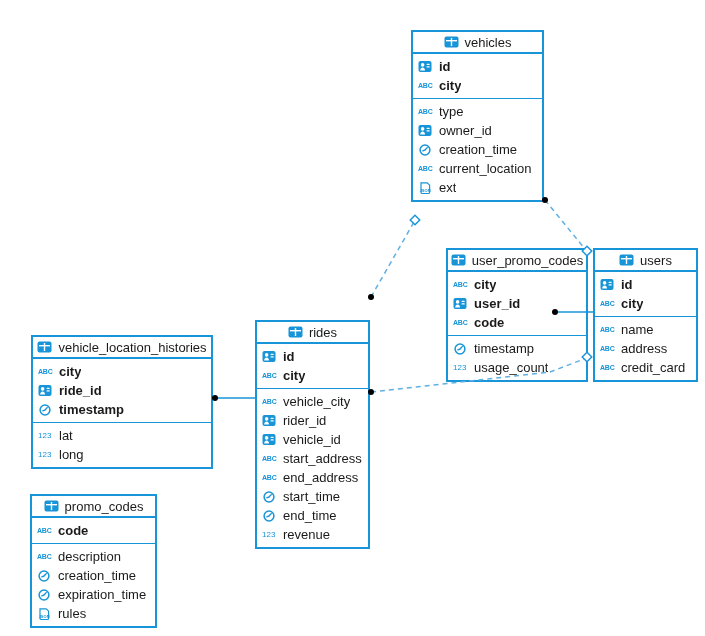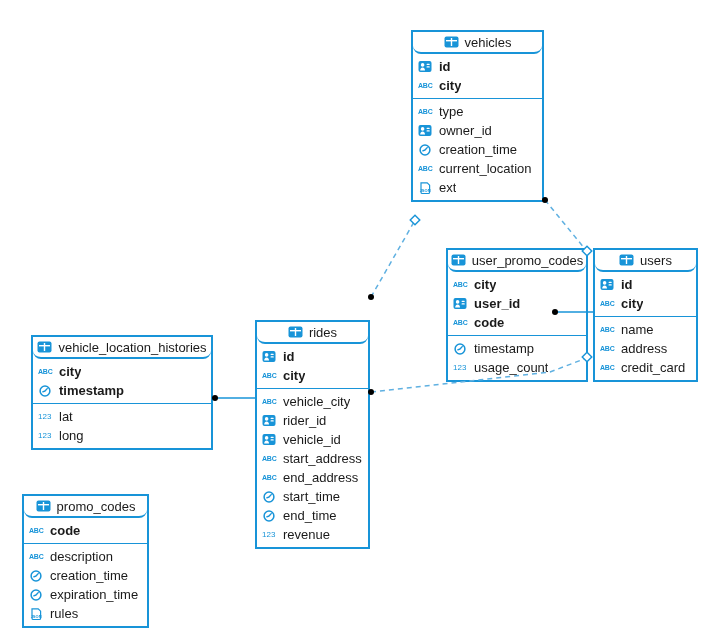"vehicles" .tbl-header { border-radius: 8px -> none }
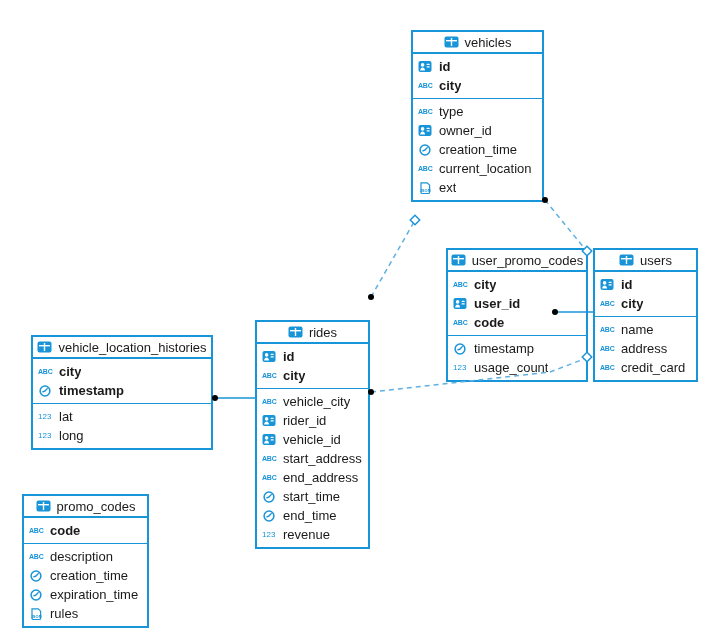"ride_id" div.row { html: none -> <div> <span> <svg> <rect></rect> <circle></circle> <path></path> <rect></rect> <rect></rect> </svg> </span> <span>ride_id</span> </div> }
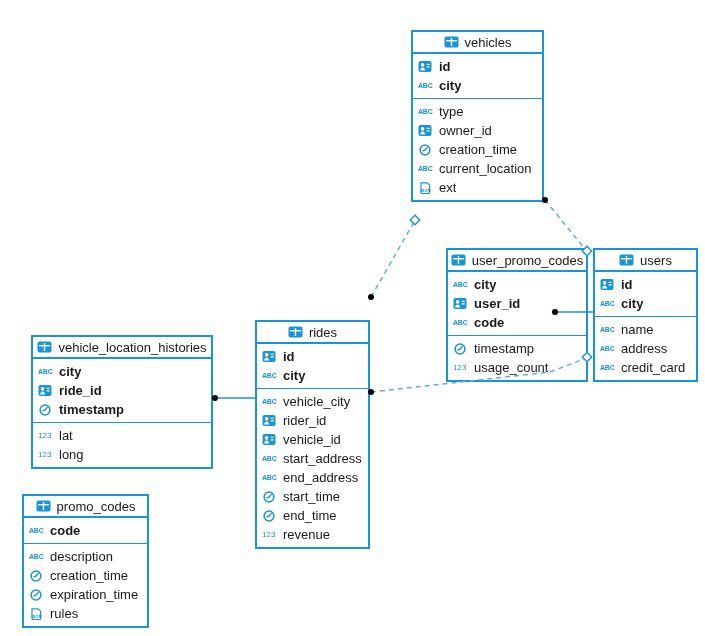"promo_codes" div.tbl { left: 22px -> 30px }
